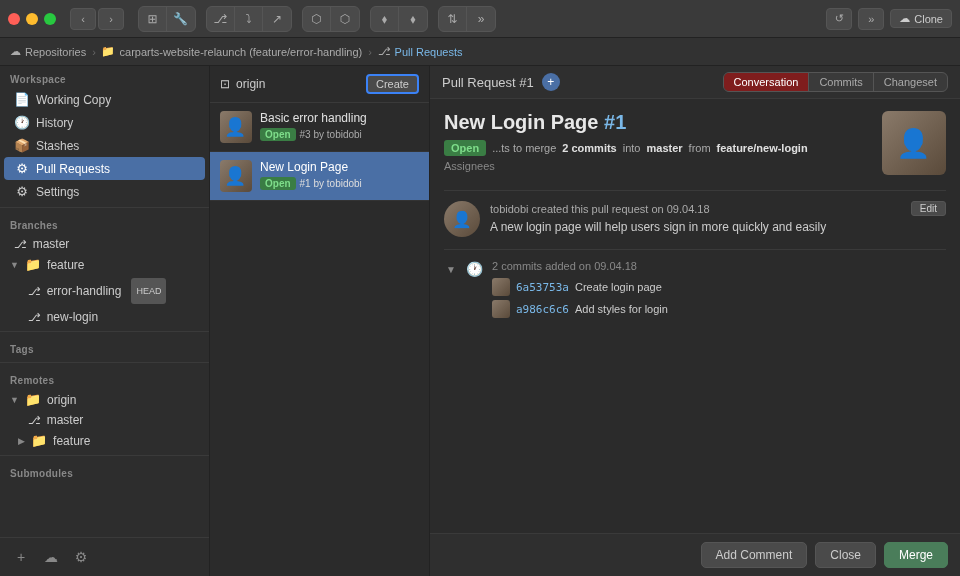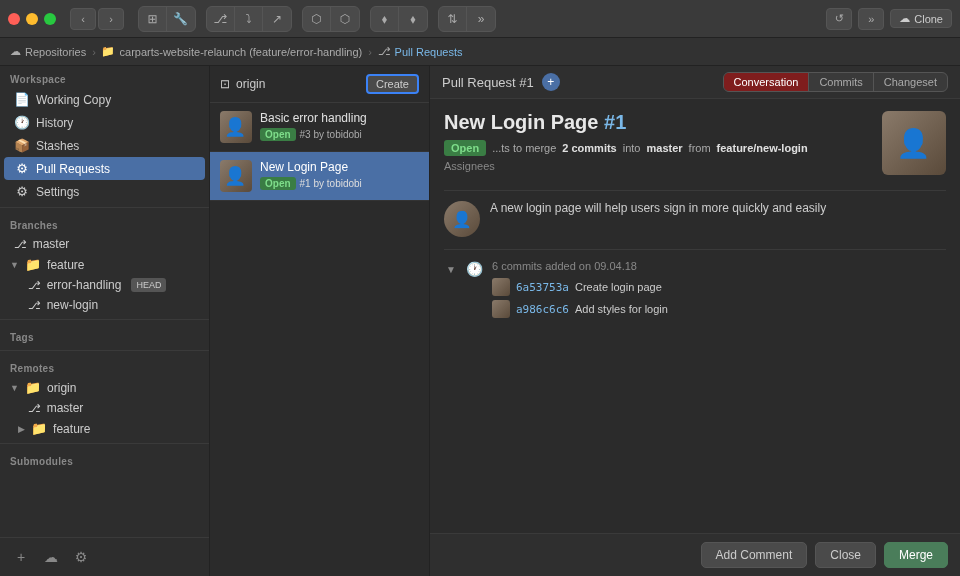"tobidobi created this pull request" div.conv-header { html: none -> <div> <span> <span>tobidobi</span> <span> created this pull request on </span> <span>09.04.18</span> </span> <button>Edit</button> </div> }
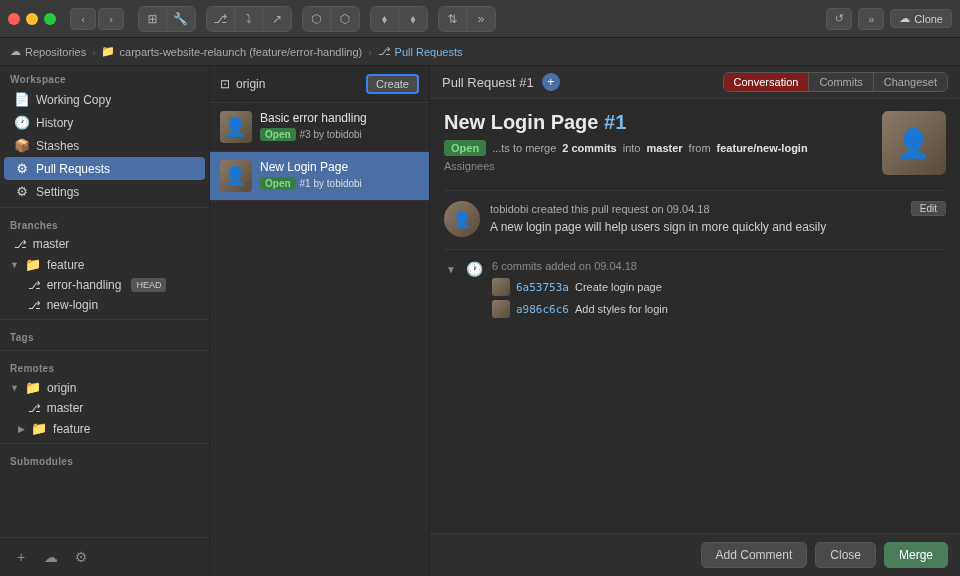"6 commits added on" span { text: 6 -> 2 }
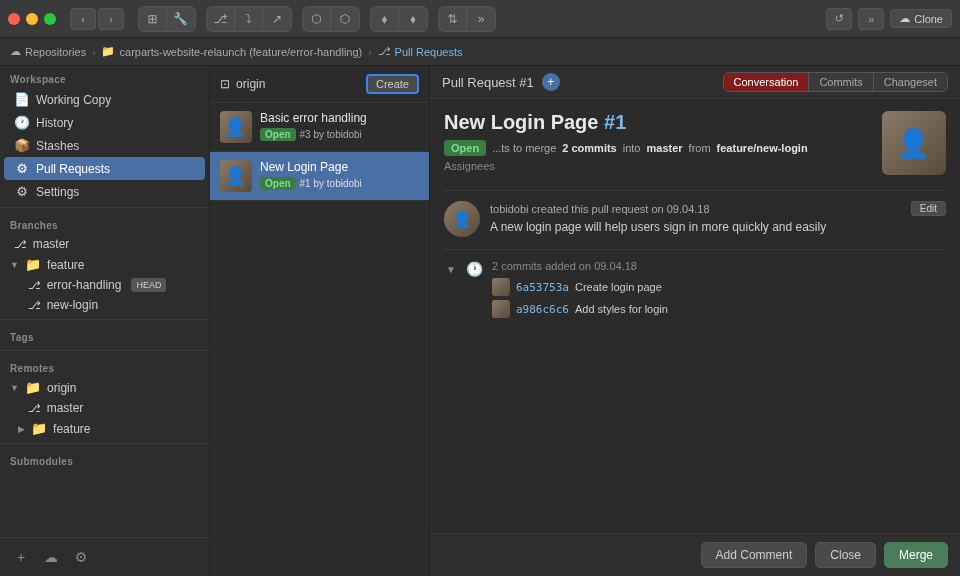"HEAD" .head-badge { padding: 2px 5px -> 8px 5px }
